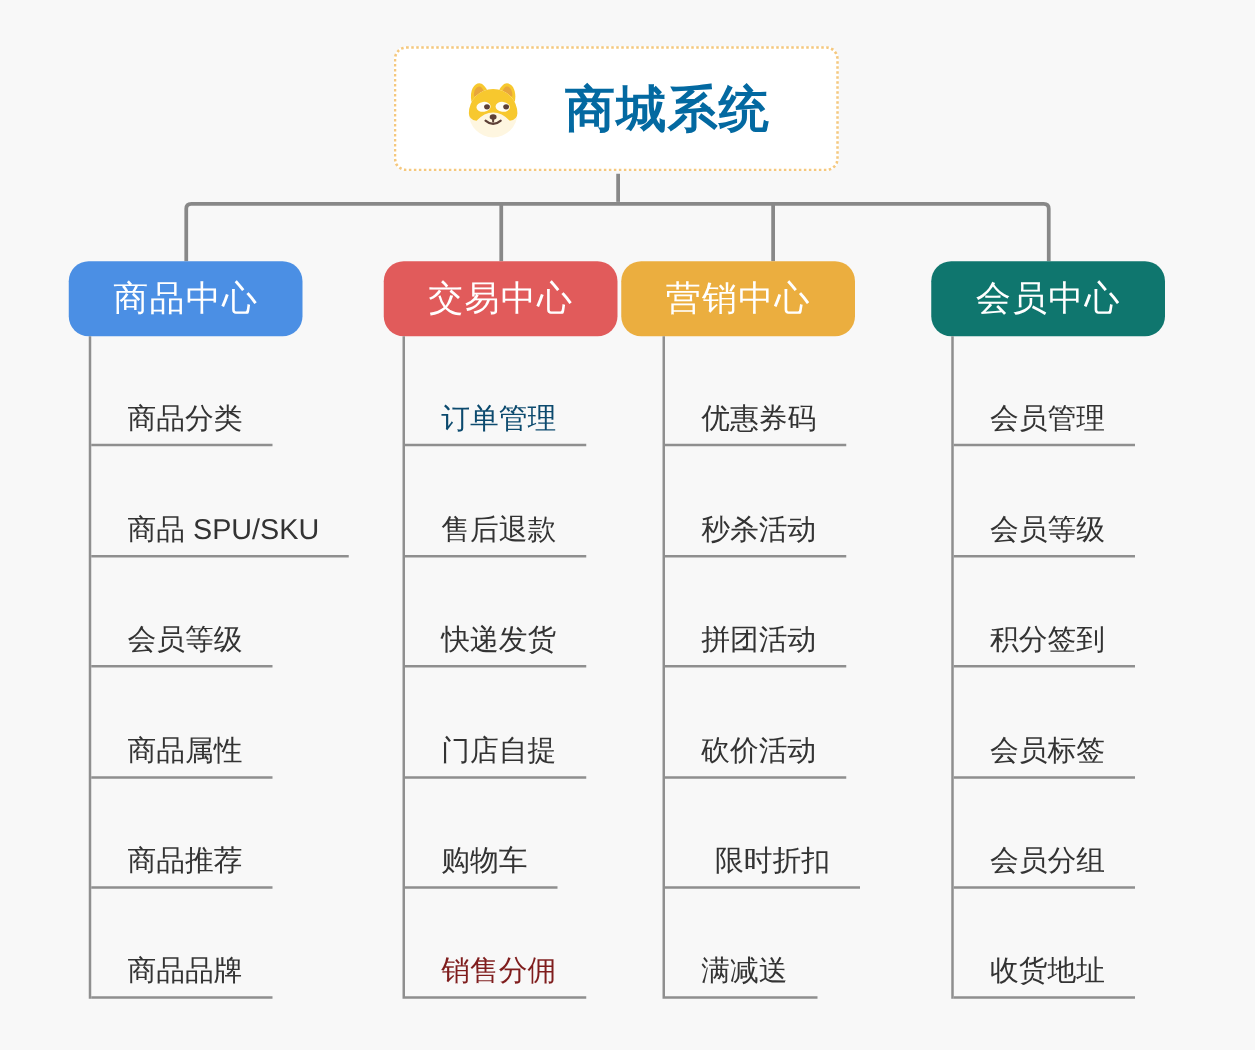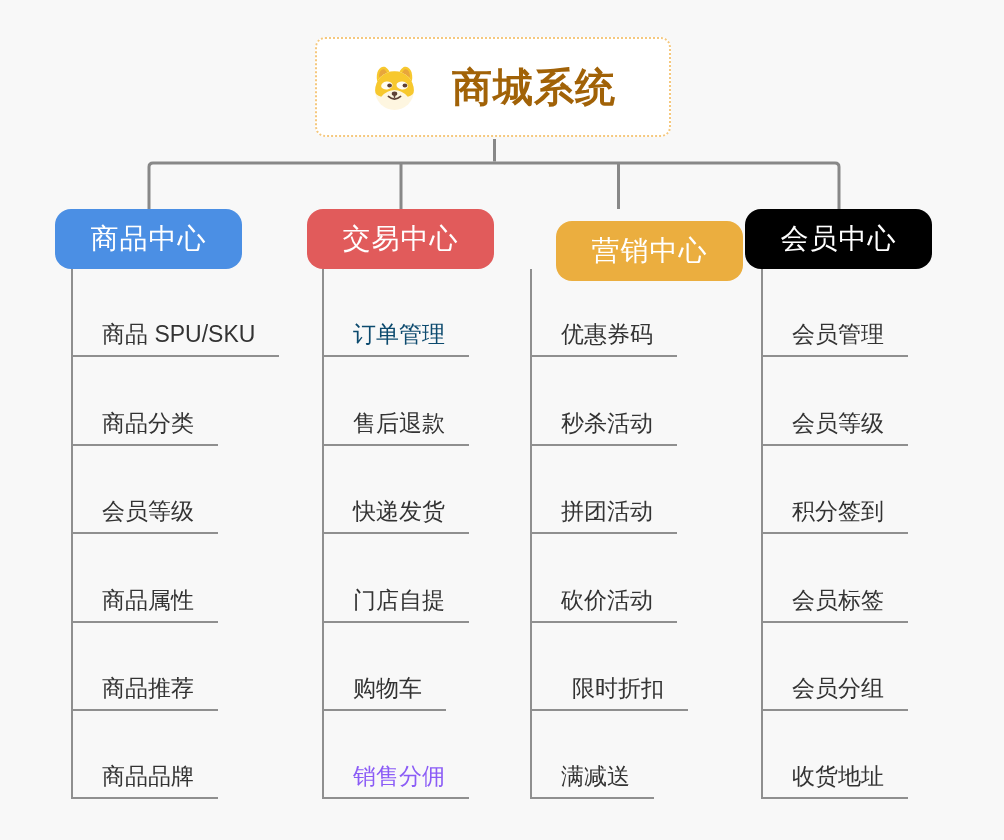"商城系统" span.root-title { color: #a16207 -> #0369a1 }
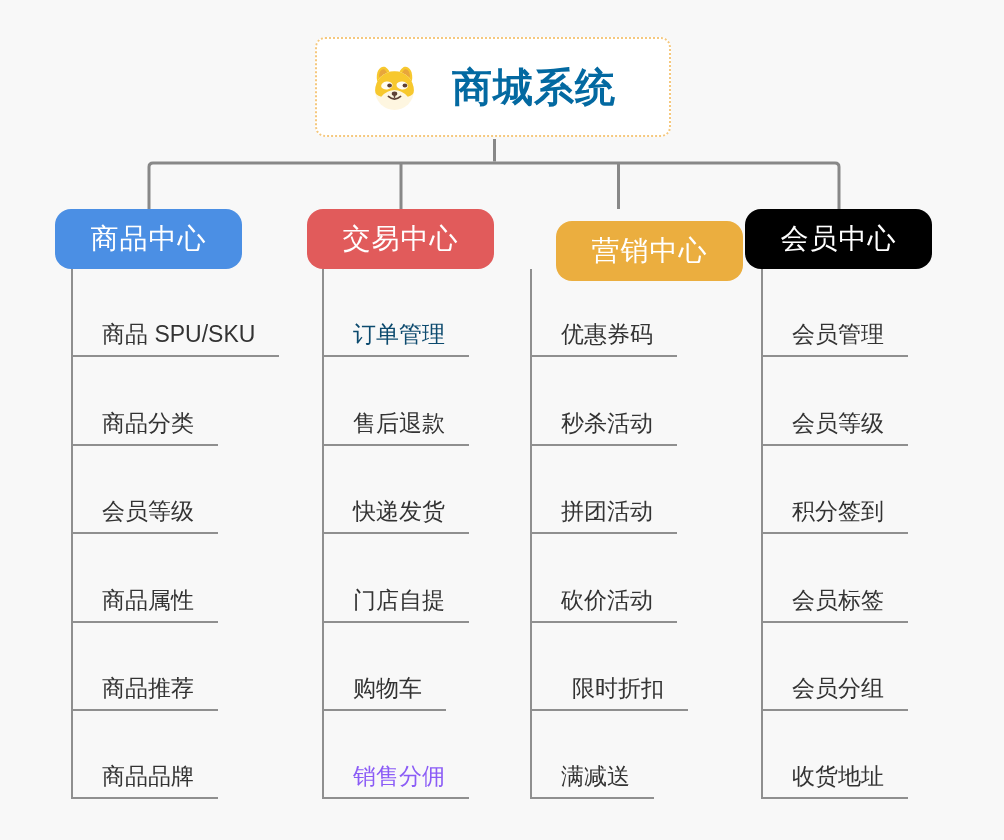"营销中心" .b3 { left: 556px -> 497px; margin-top: 12px -> none }
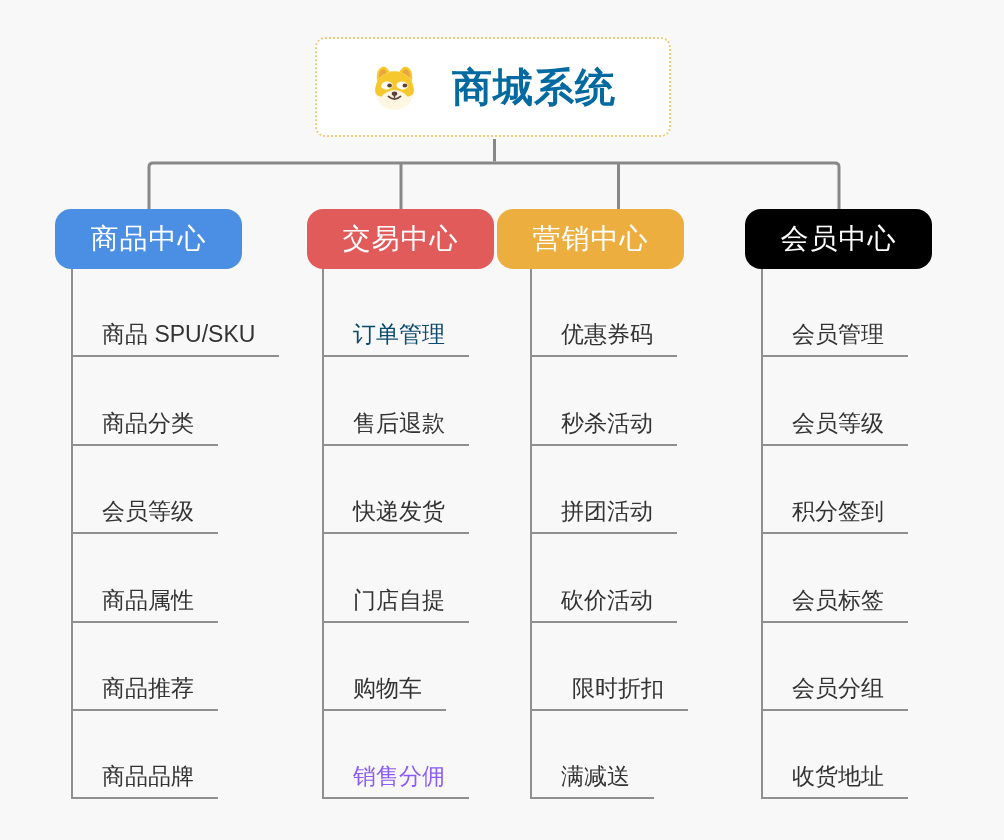"会员中心" div.branch-box { background: #000000 -> #0f766e }
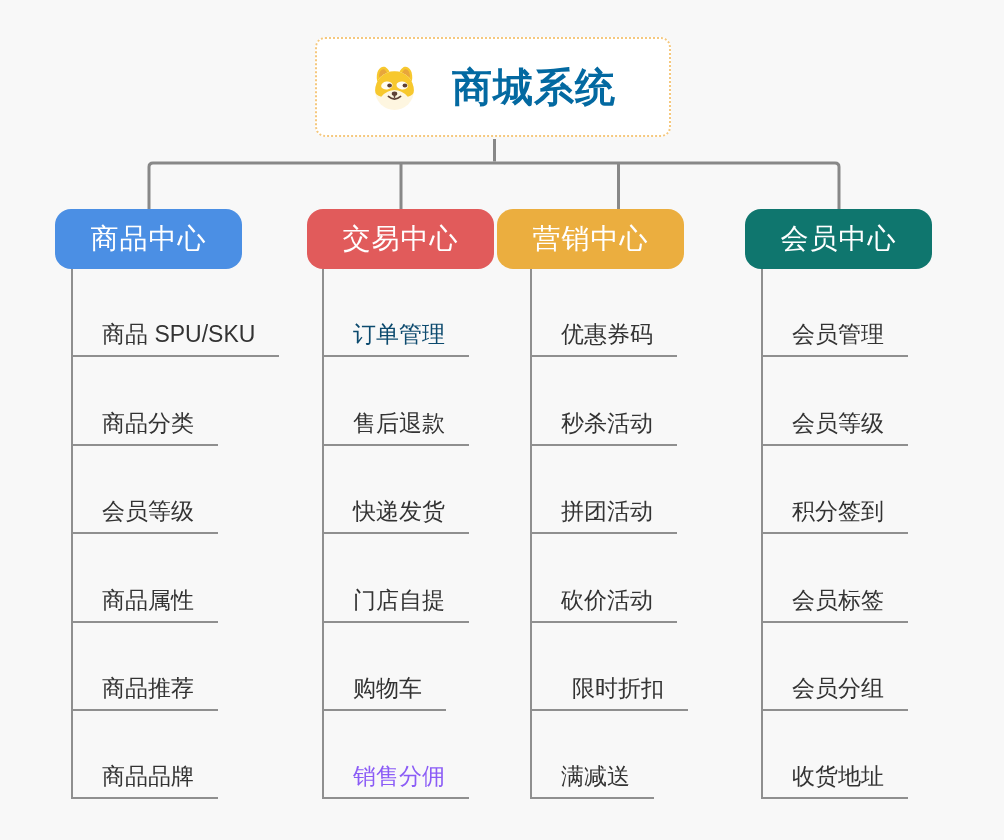"商品 SPU/SKU" div.item { order: before "商品分类" -> after "商品分类" }
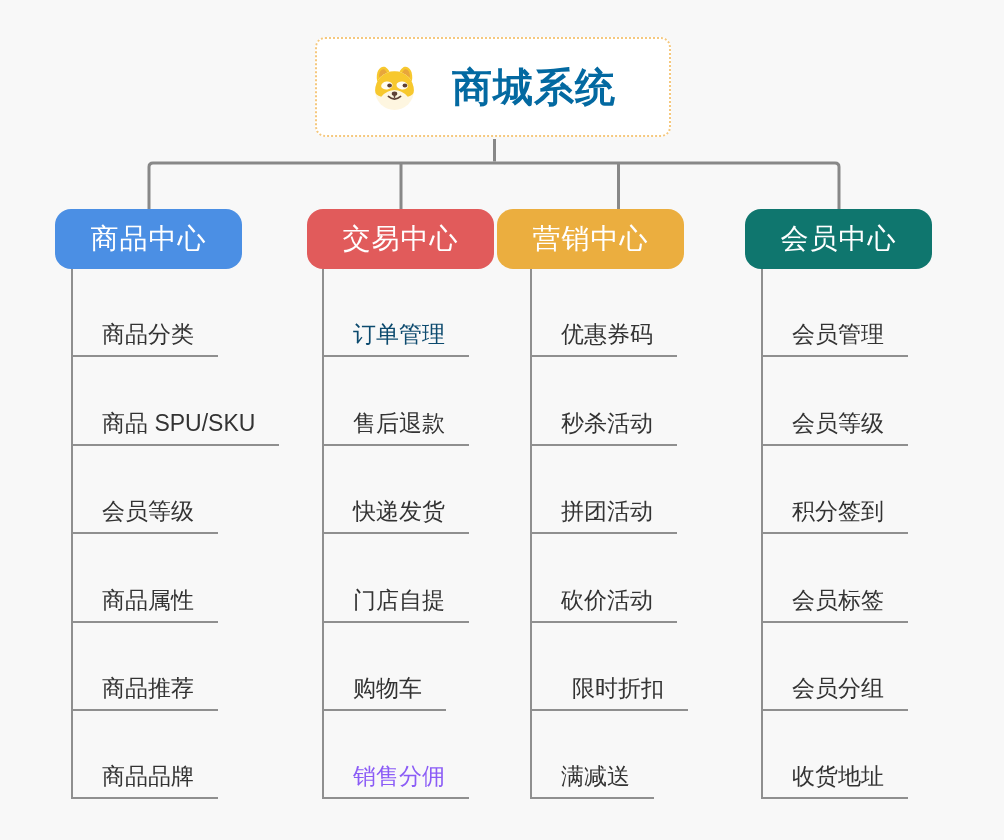"销售分佣" span.item-label { color: #8b5cf6 -> #7f1d1d }
